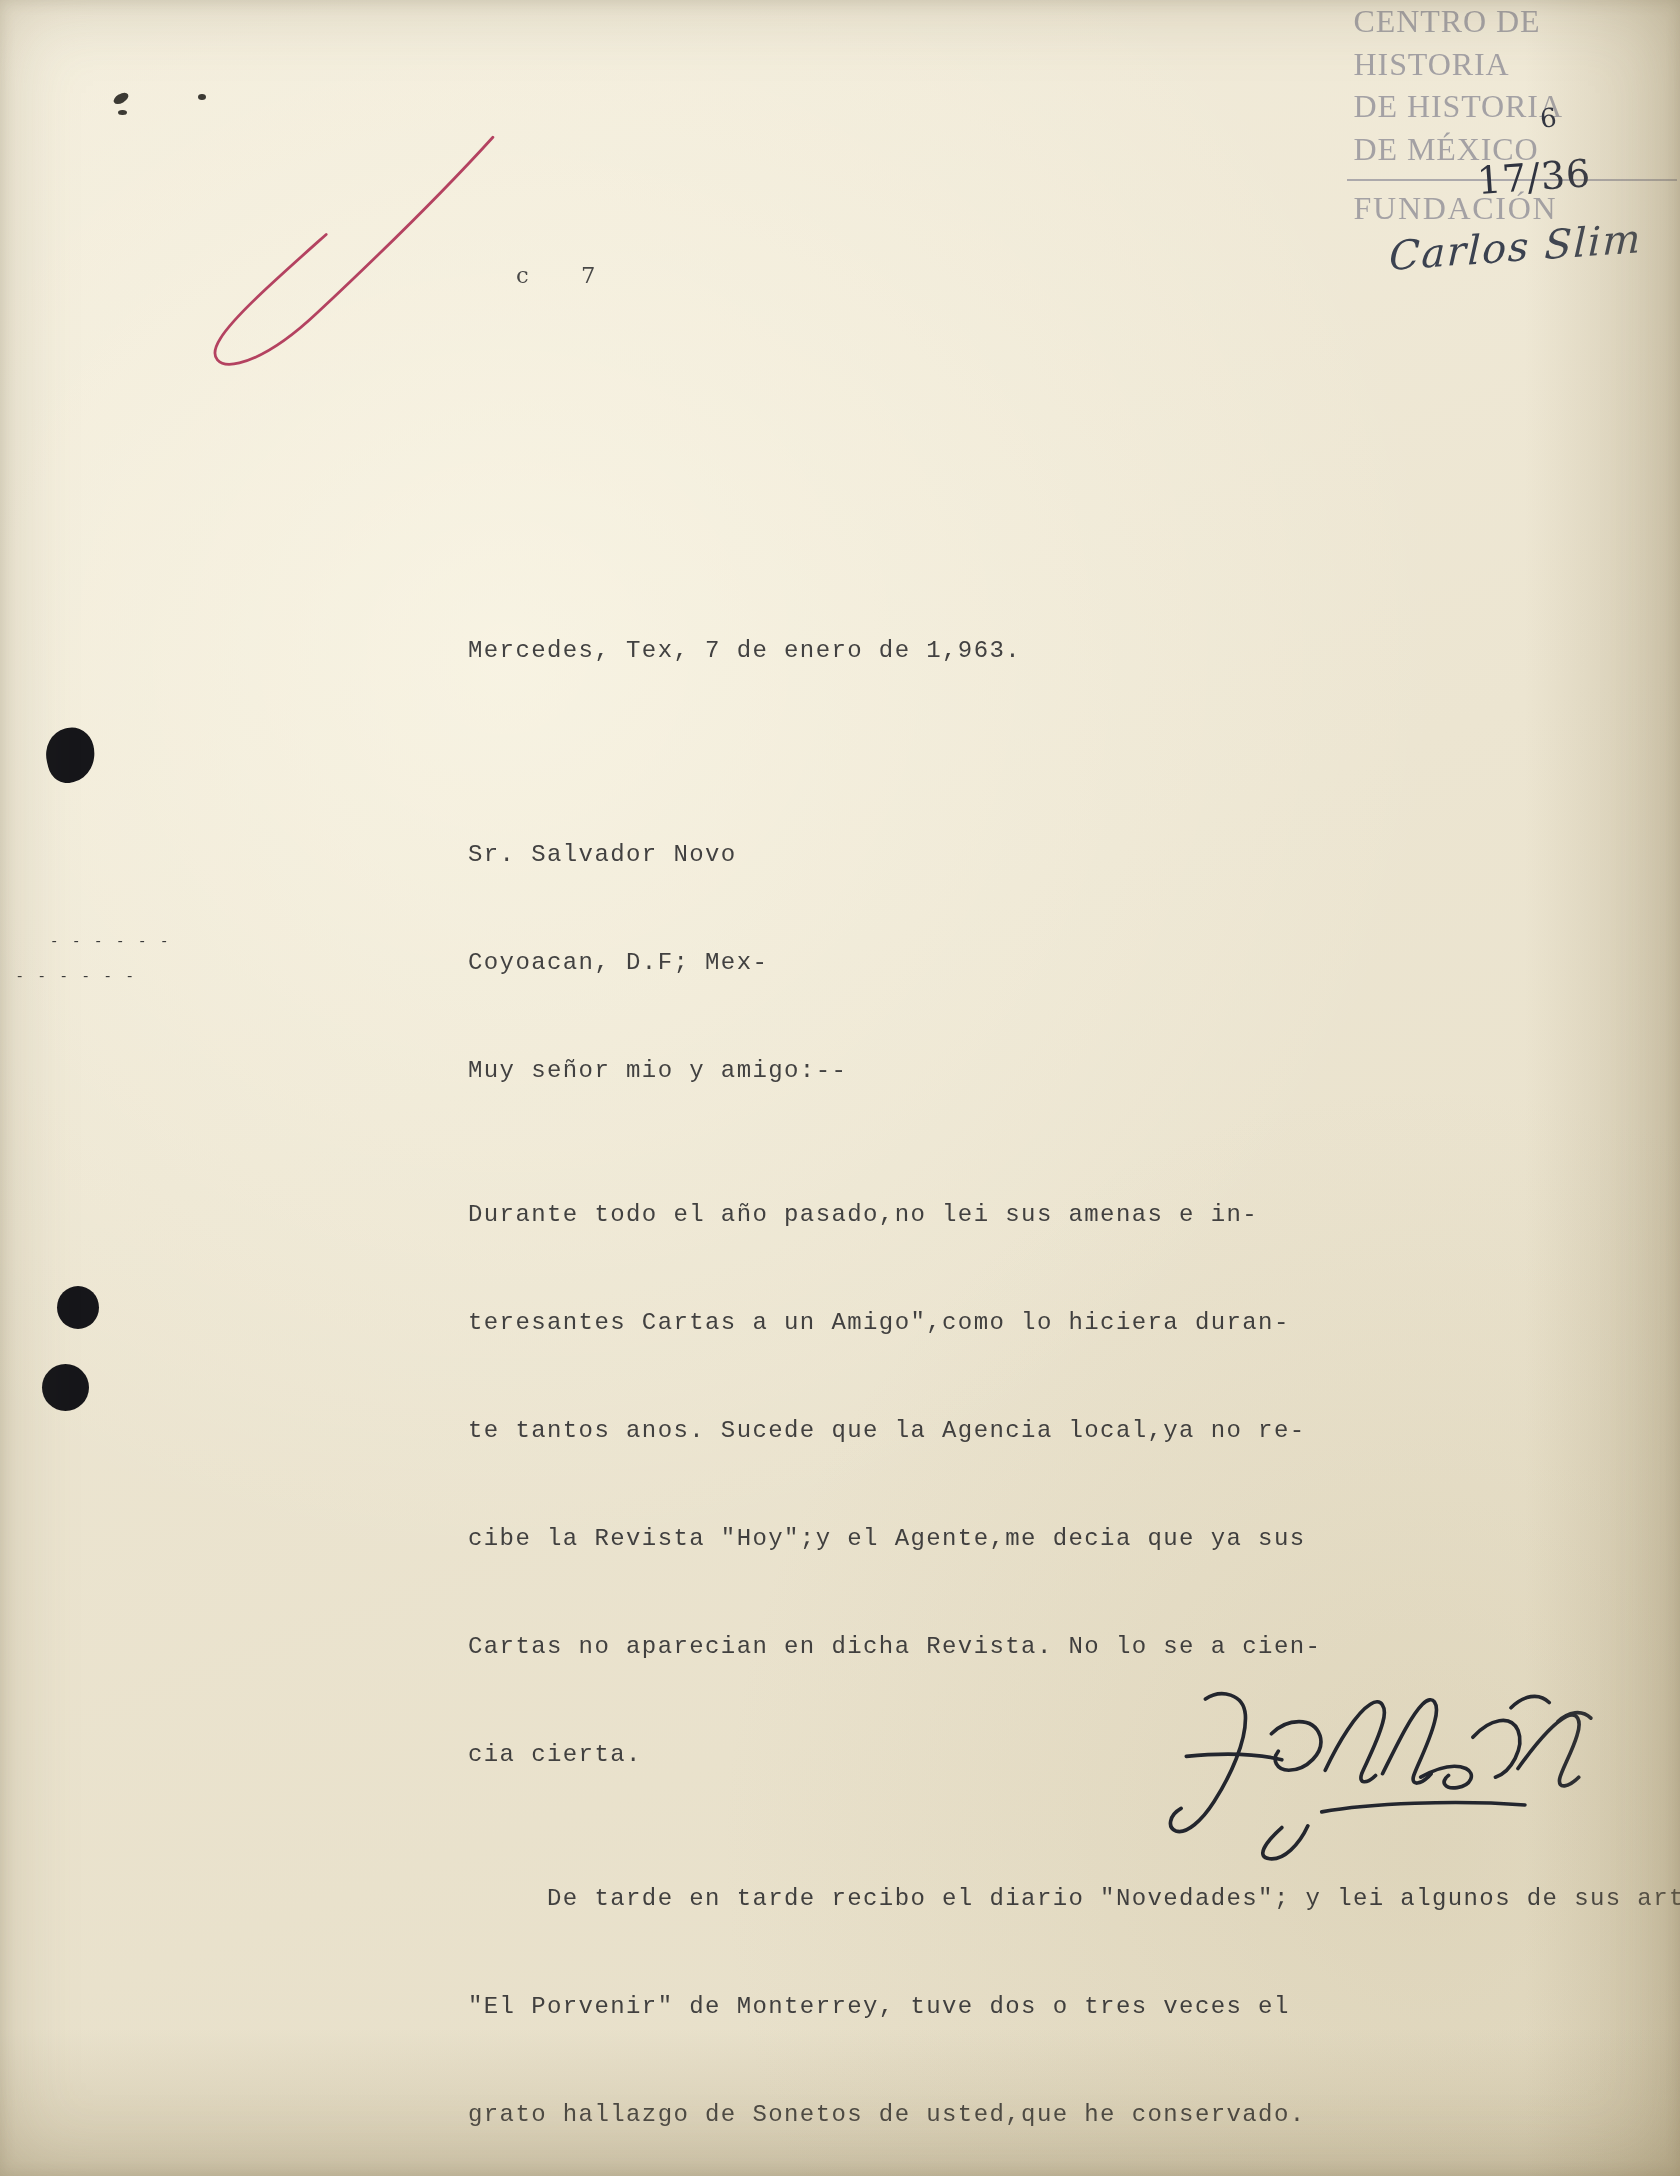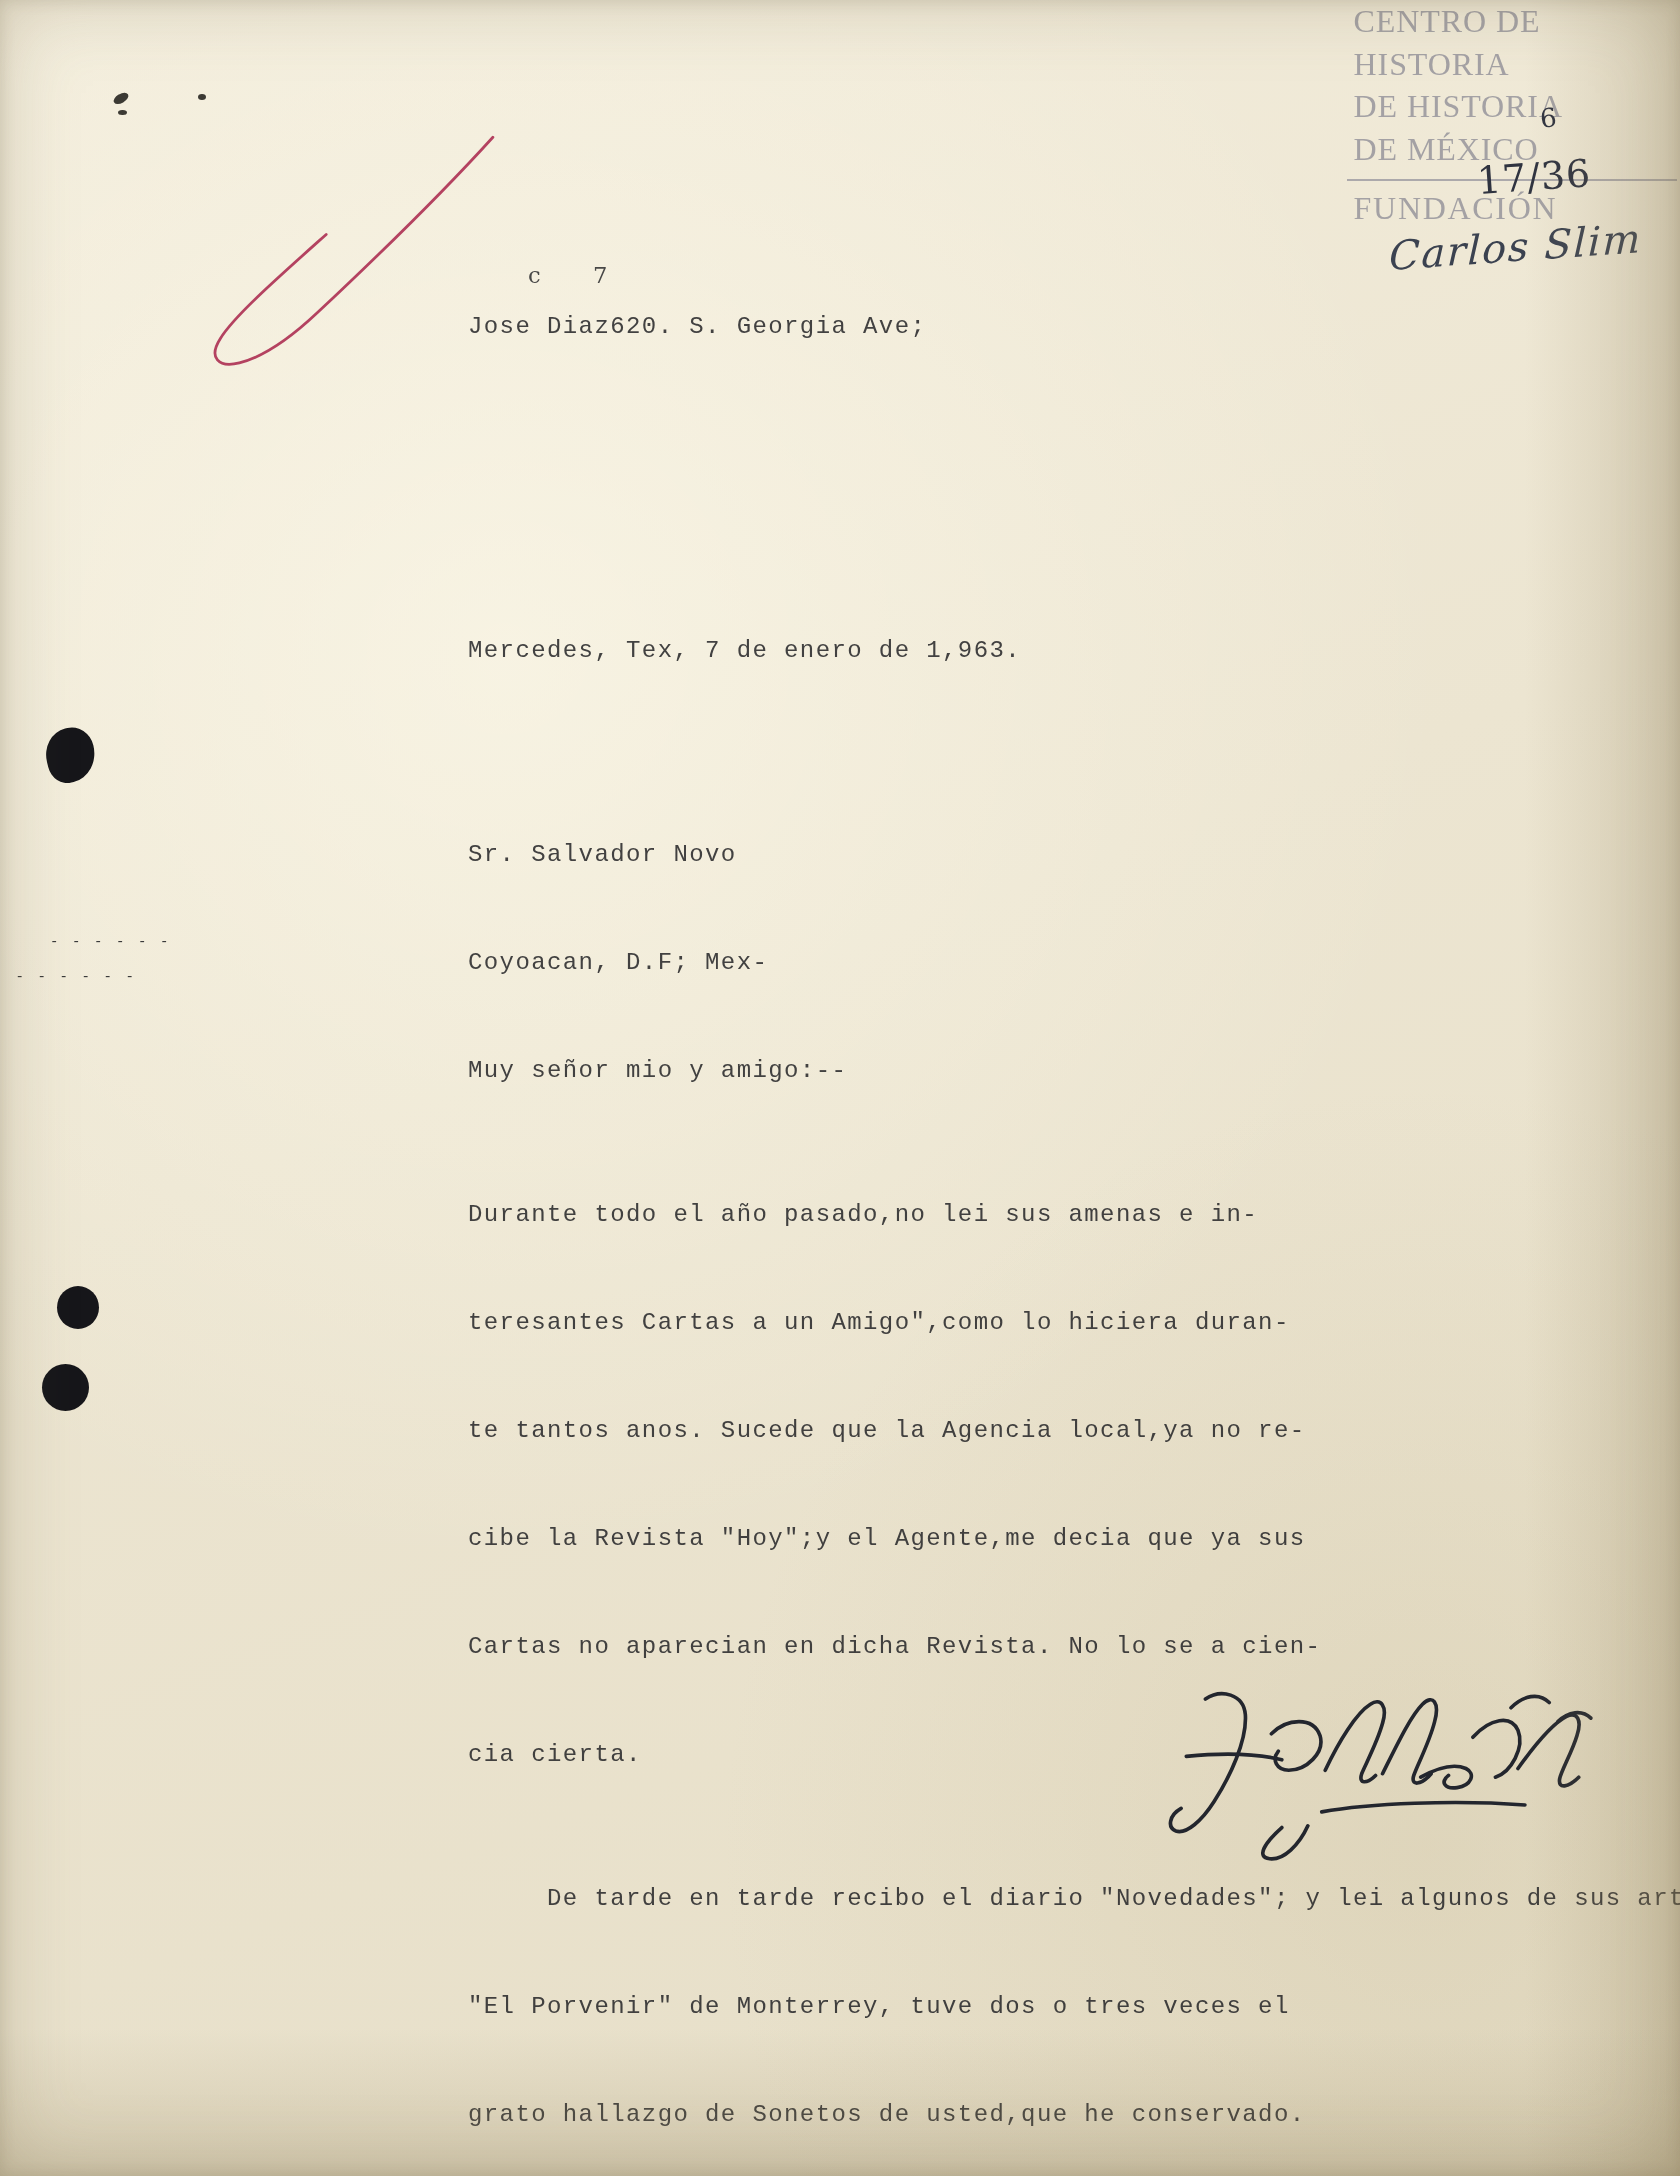"c 7" .caret-marks { left: 528px -> 516px }
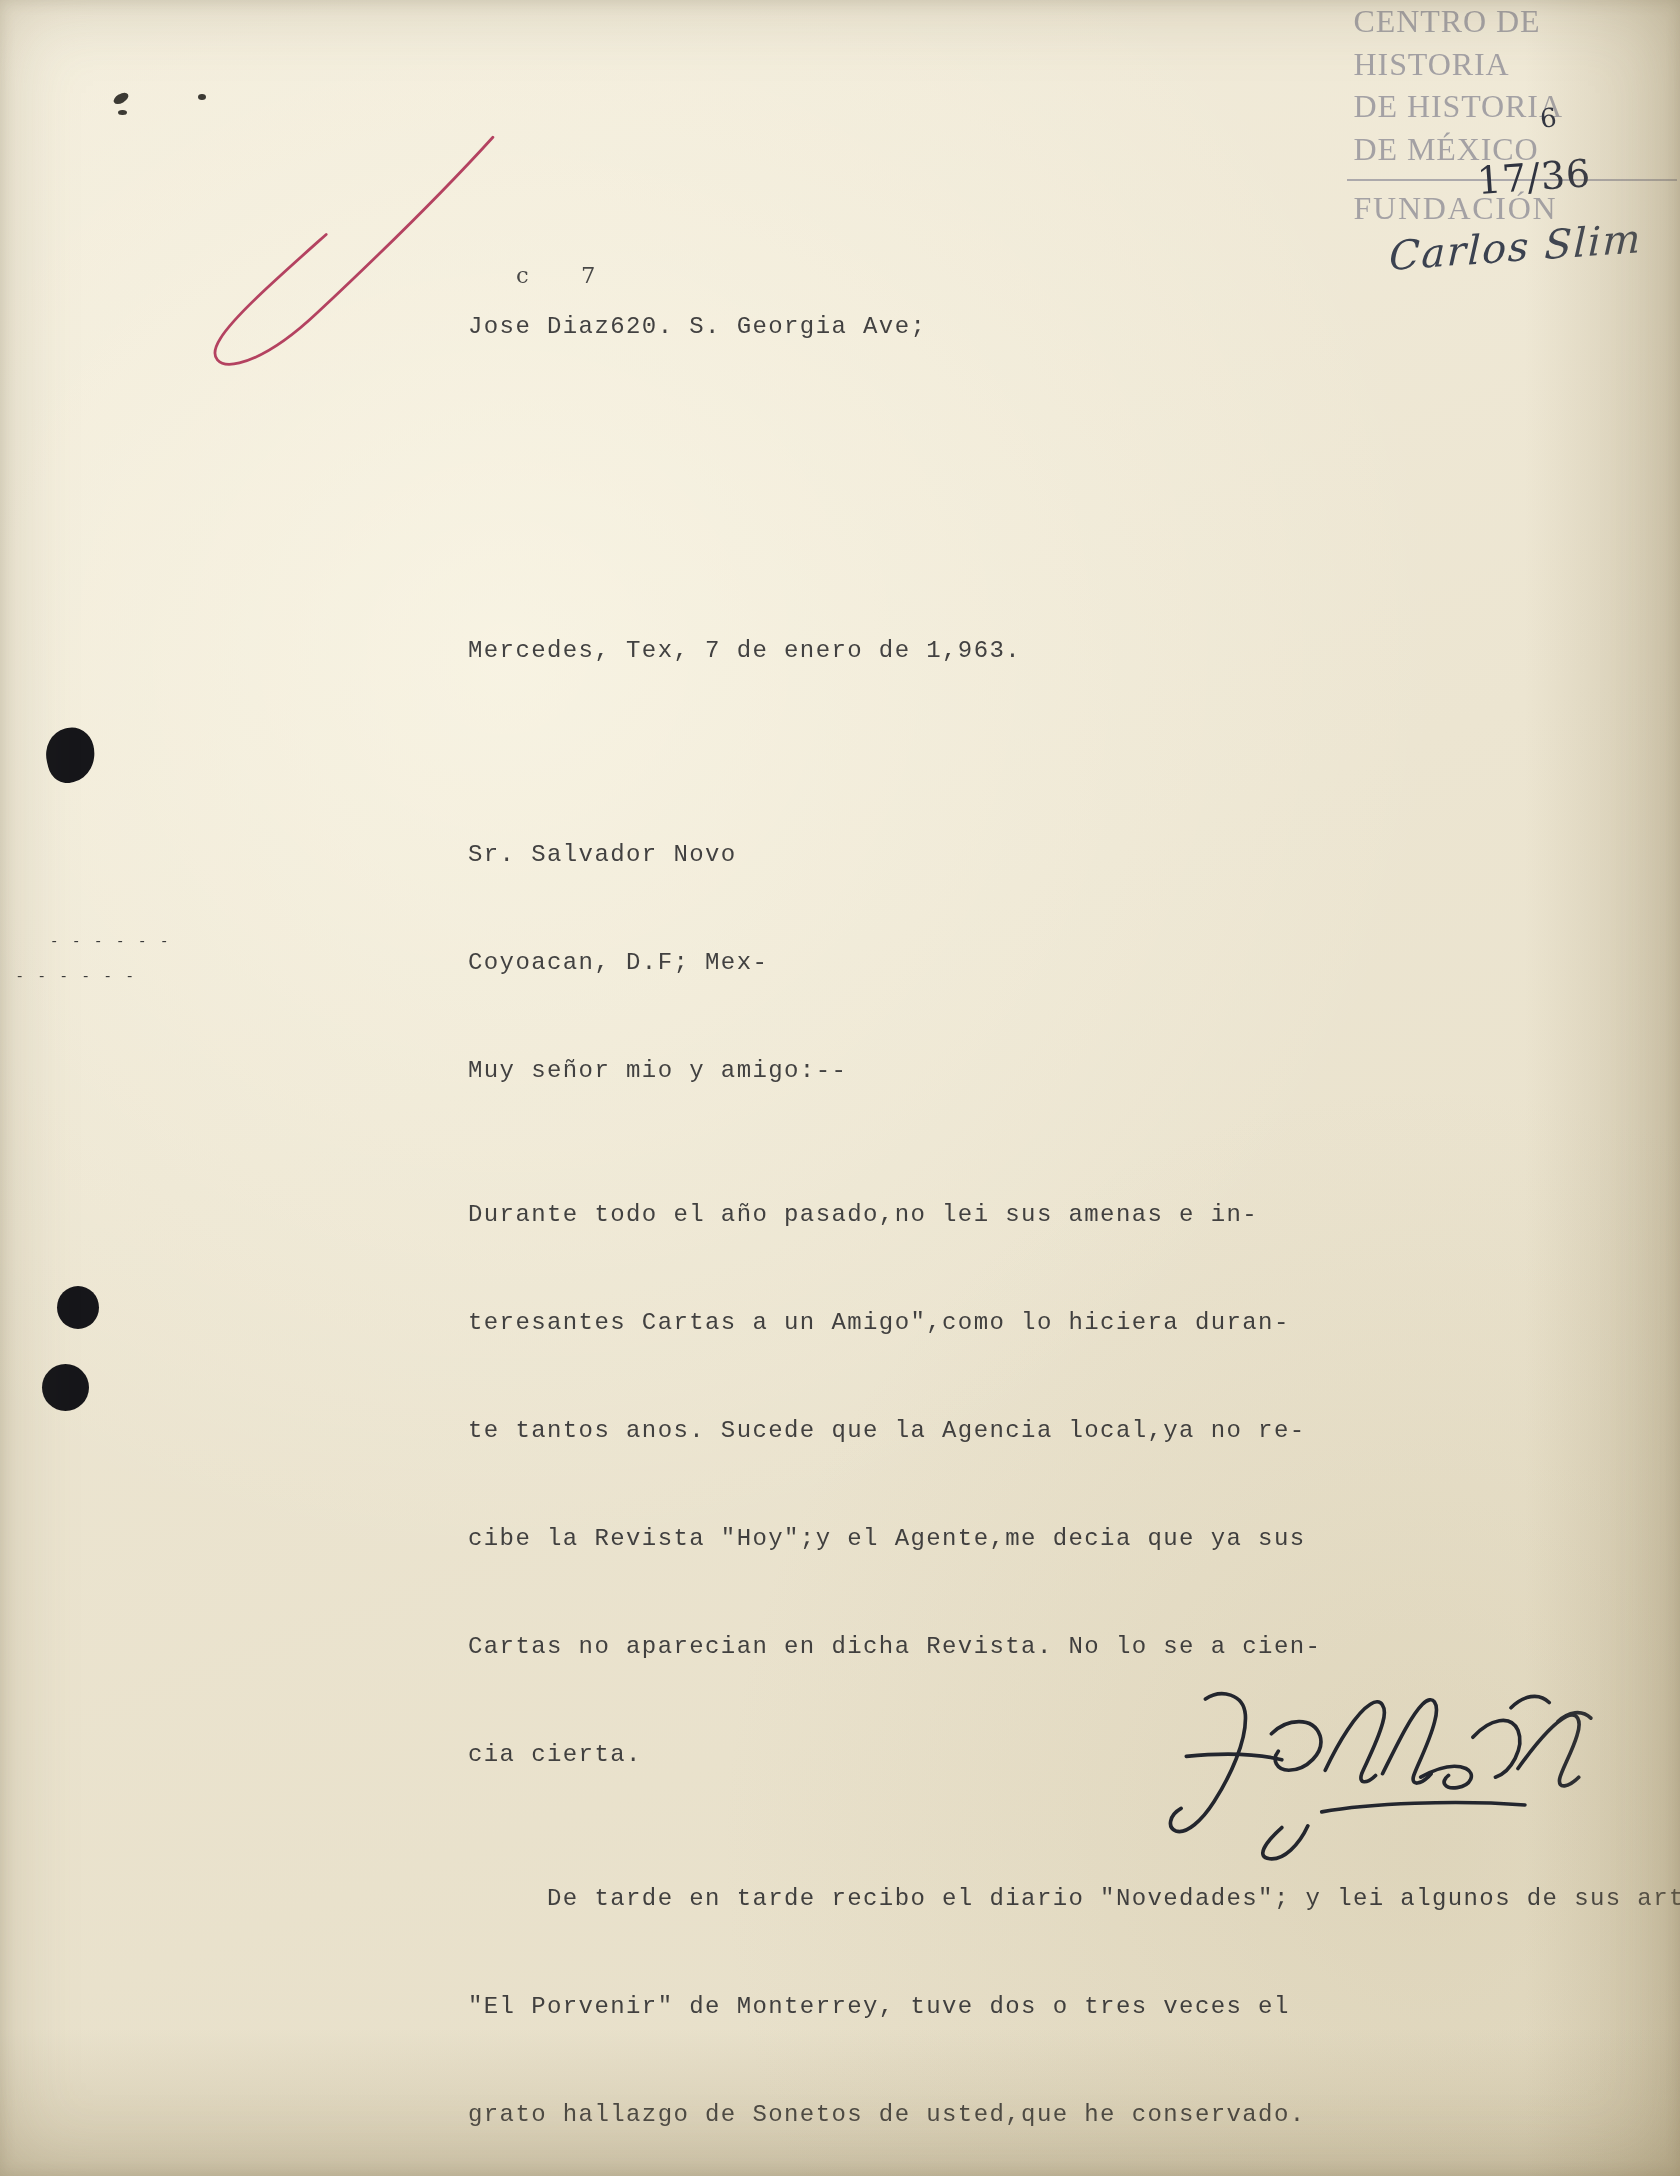"Jose Diaz620. S. Georgia Ave;" div.typed { html: <div><span>Jose Diaz</span><span>620. S. Georgia Ave;</span></div> -> none }
